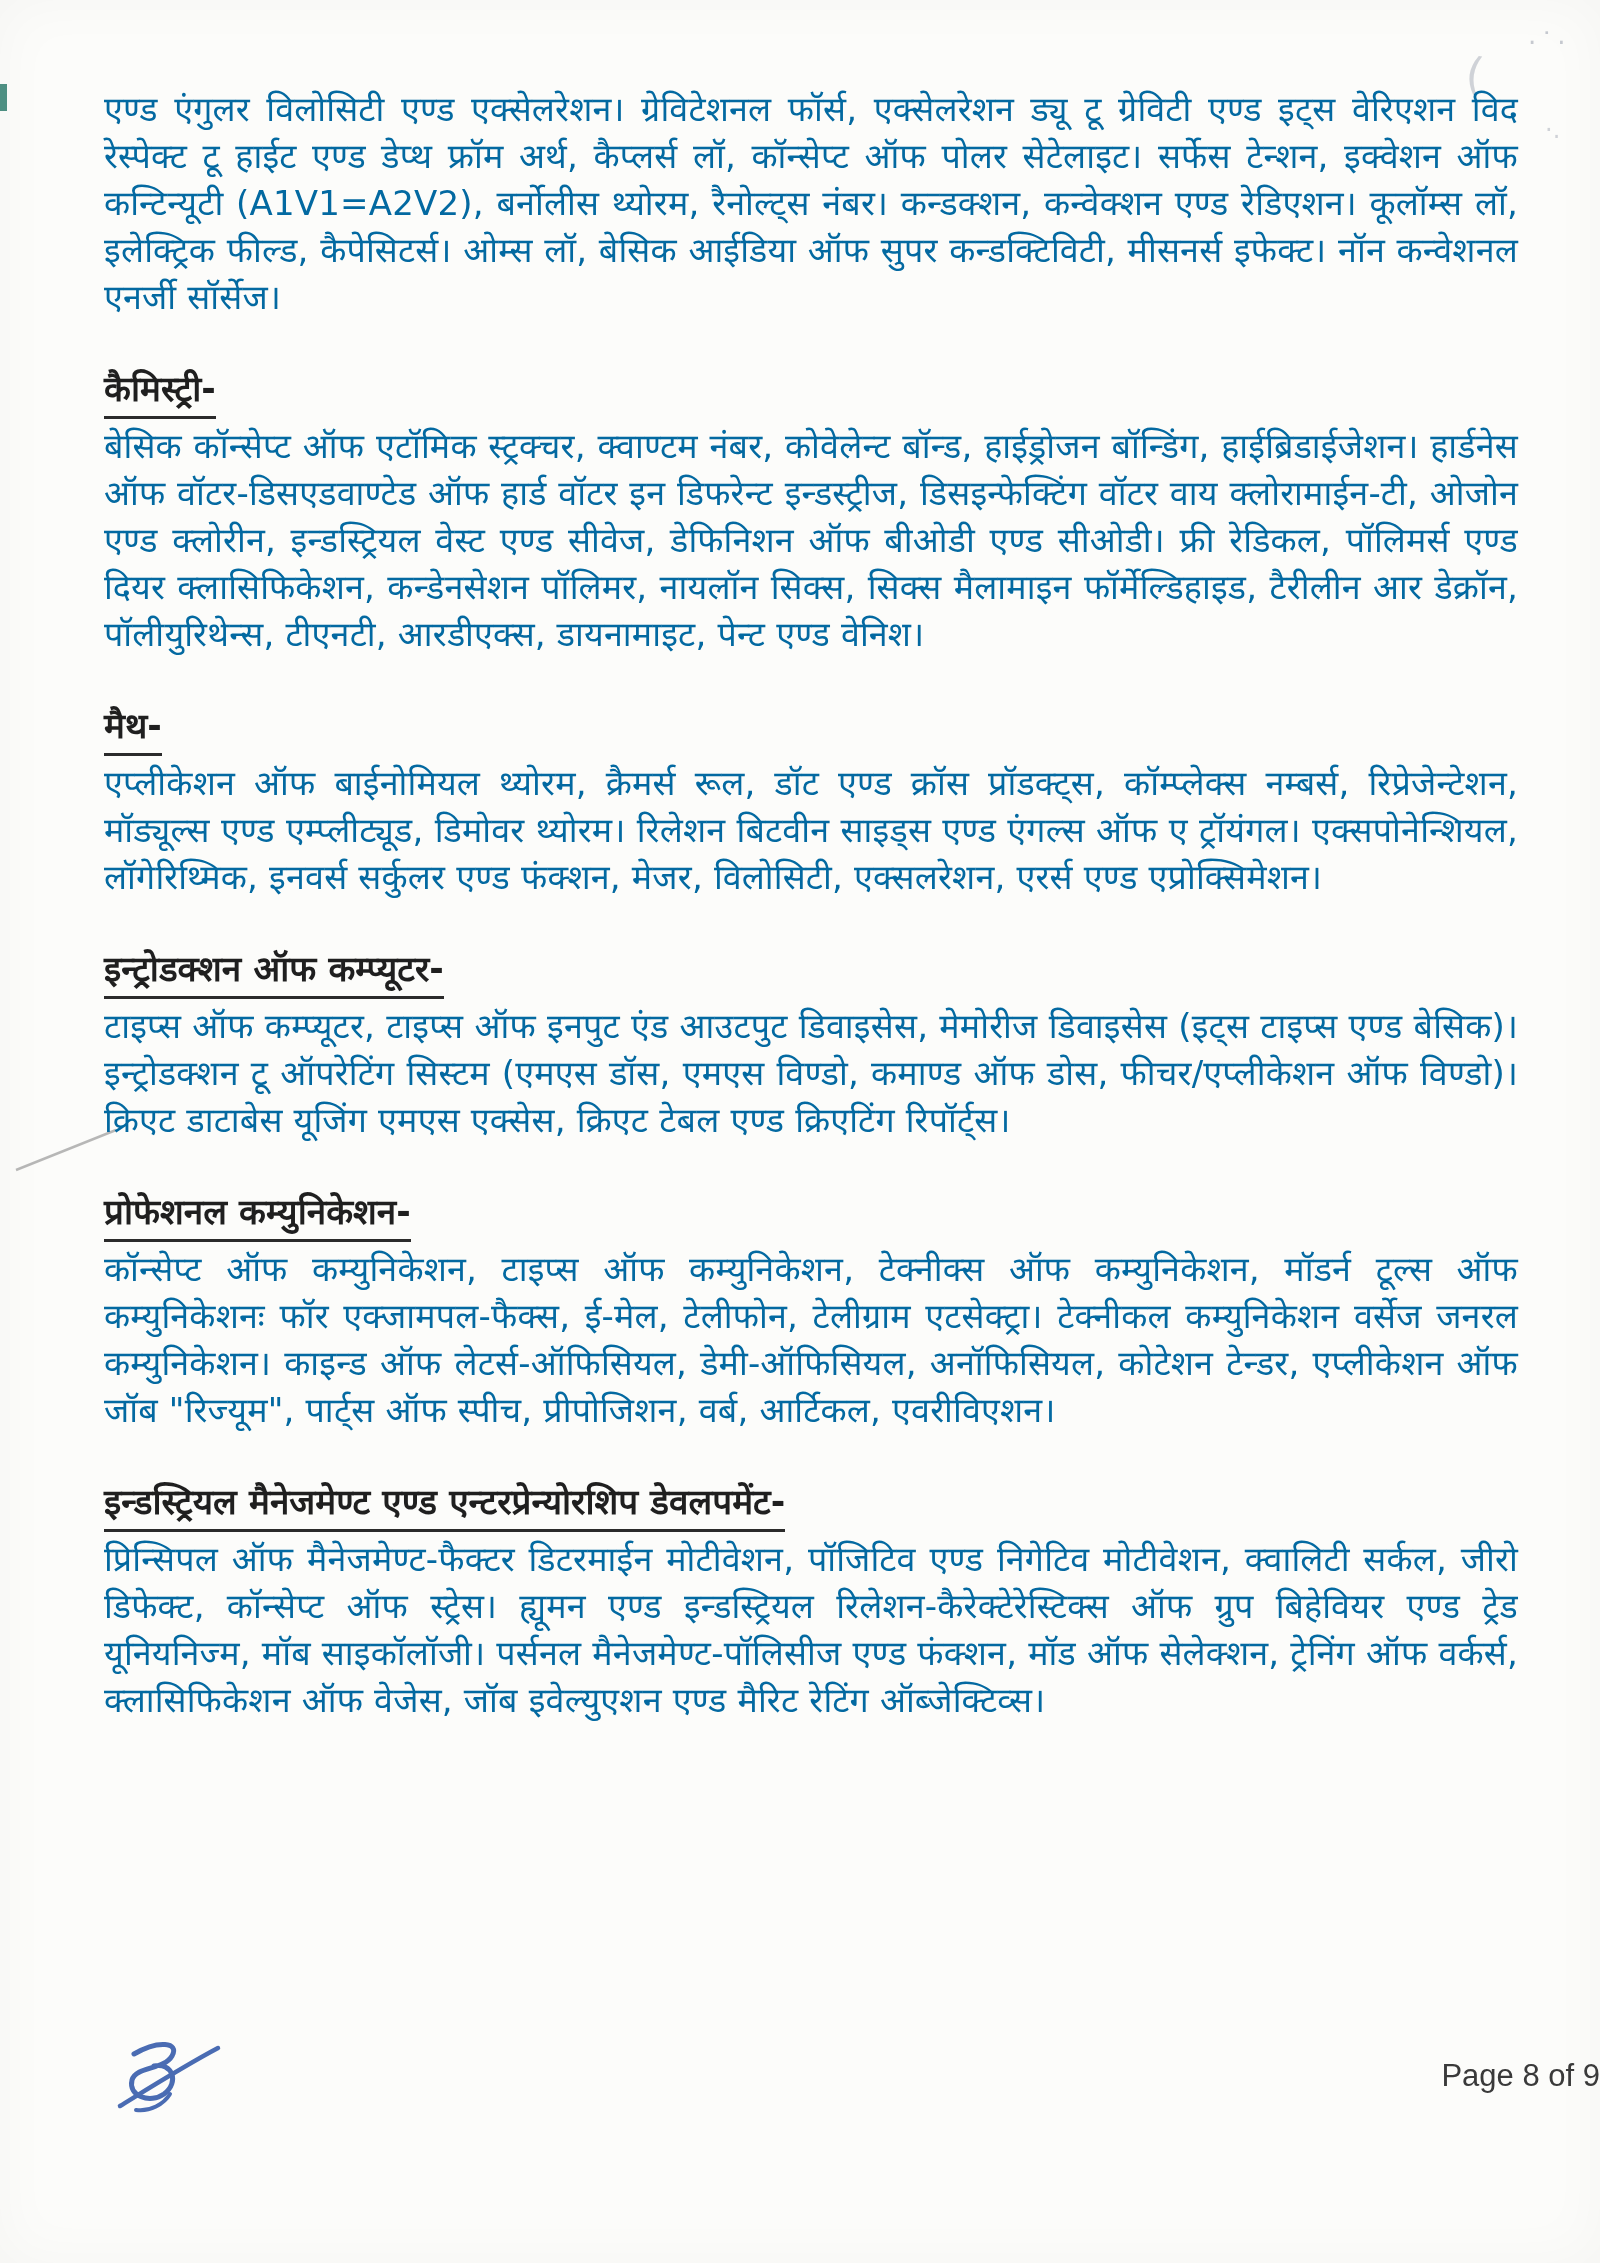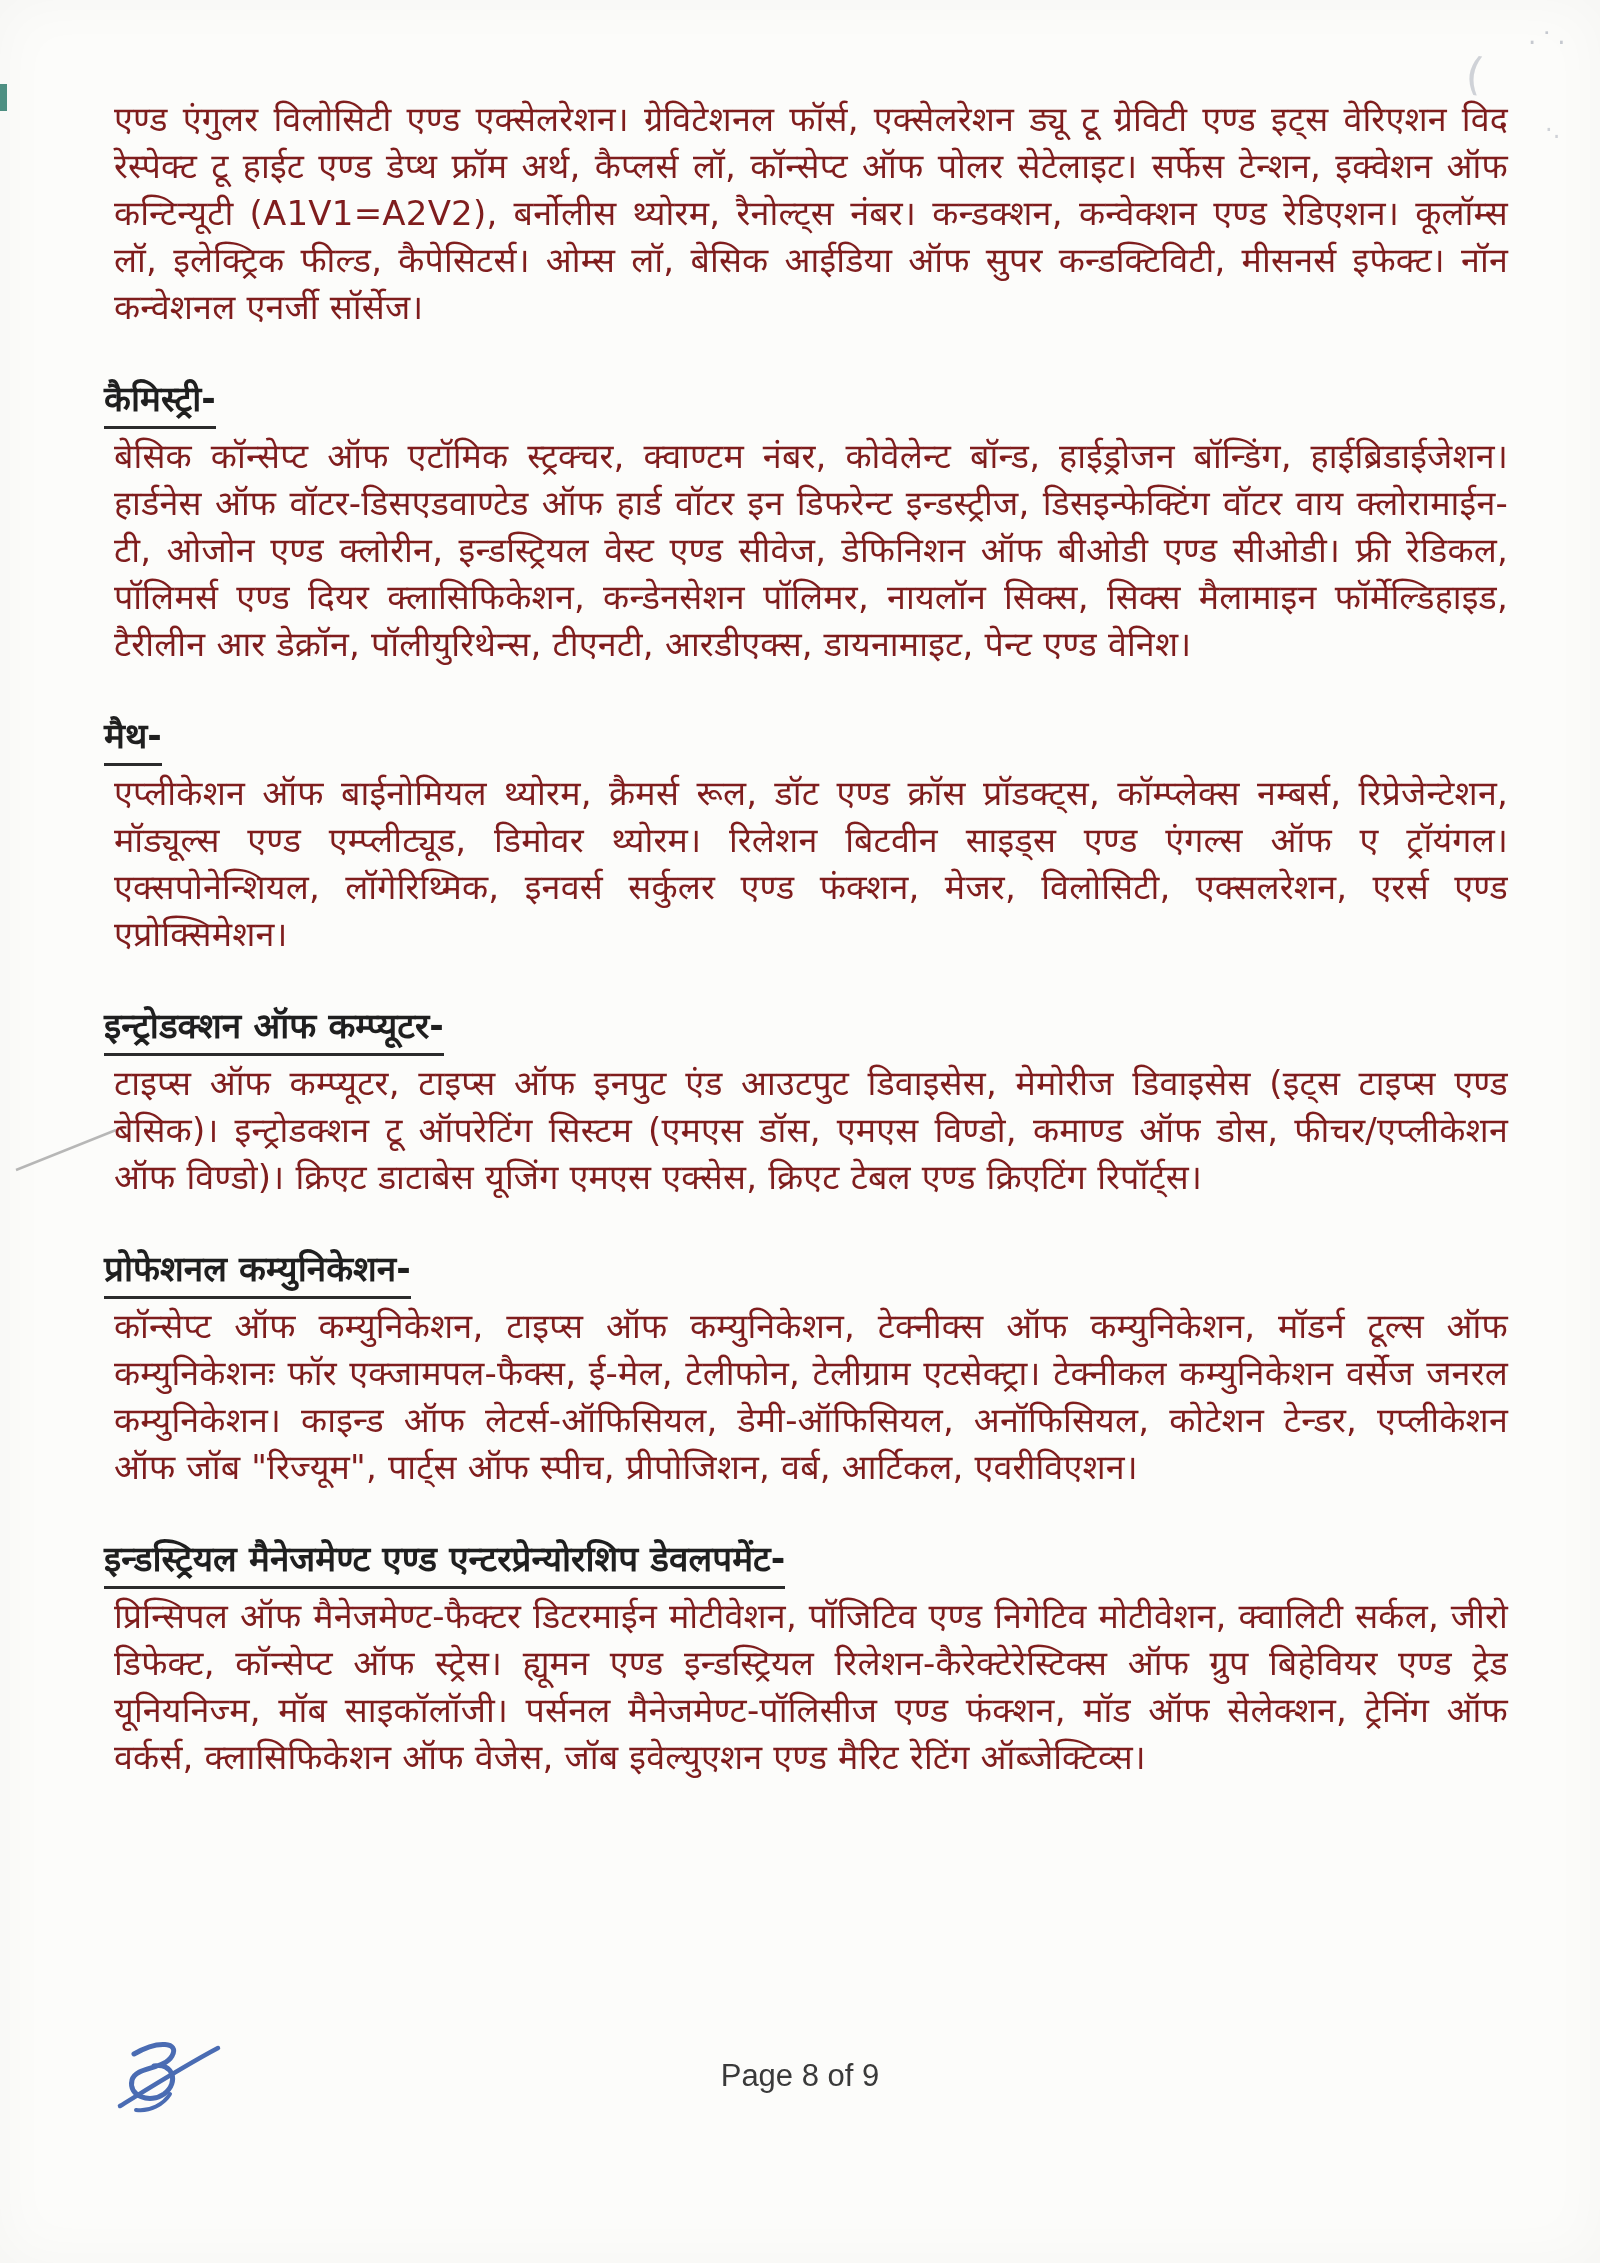"एण्ड एंगुलर विलोसिटी एण्ड एक्सेलरेशन।" .body-text { color: #7f1d1d -> #0369a1; margin: 10px -> 0 }
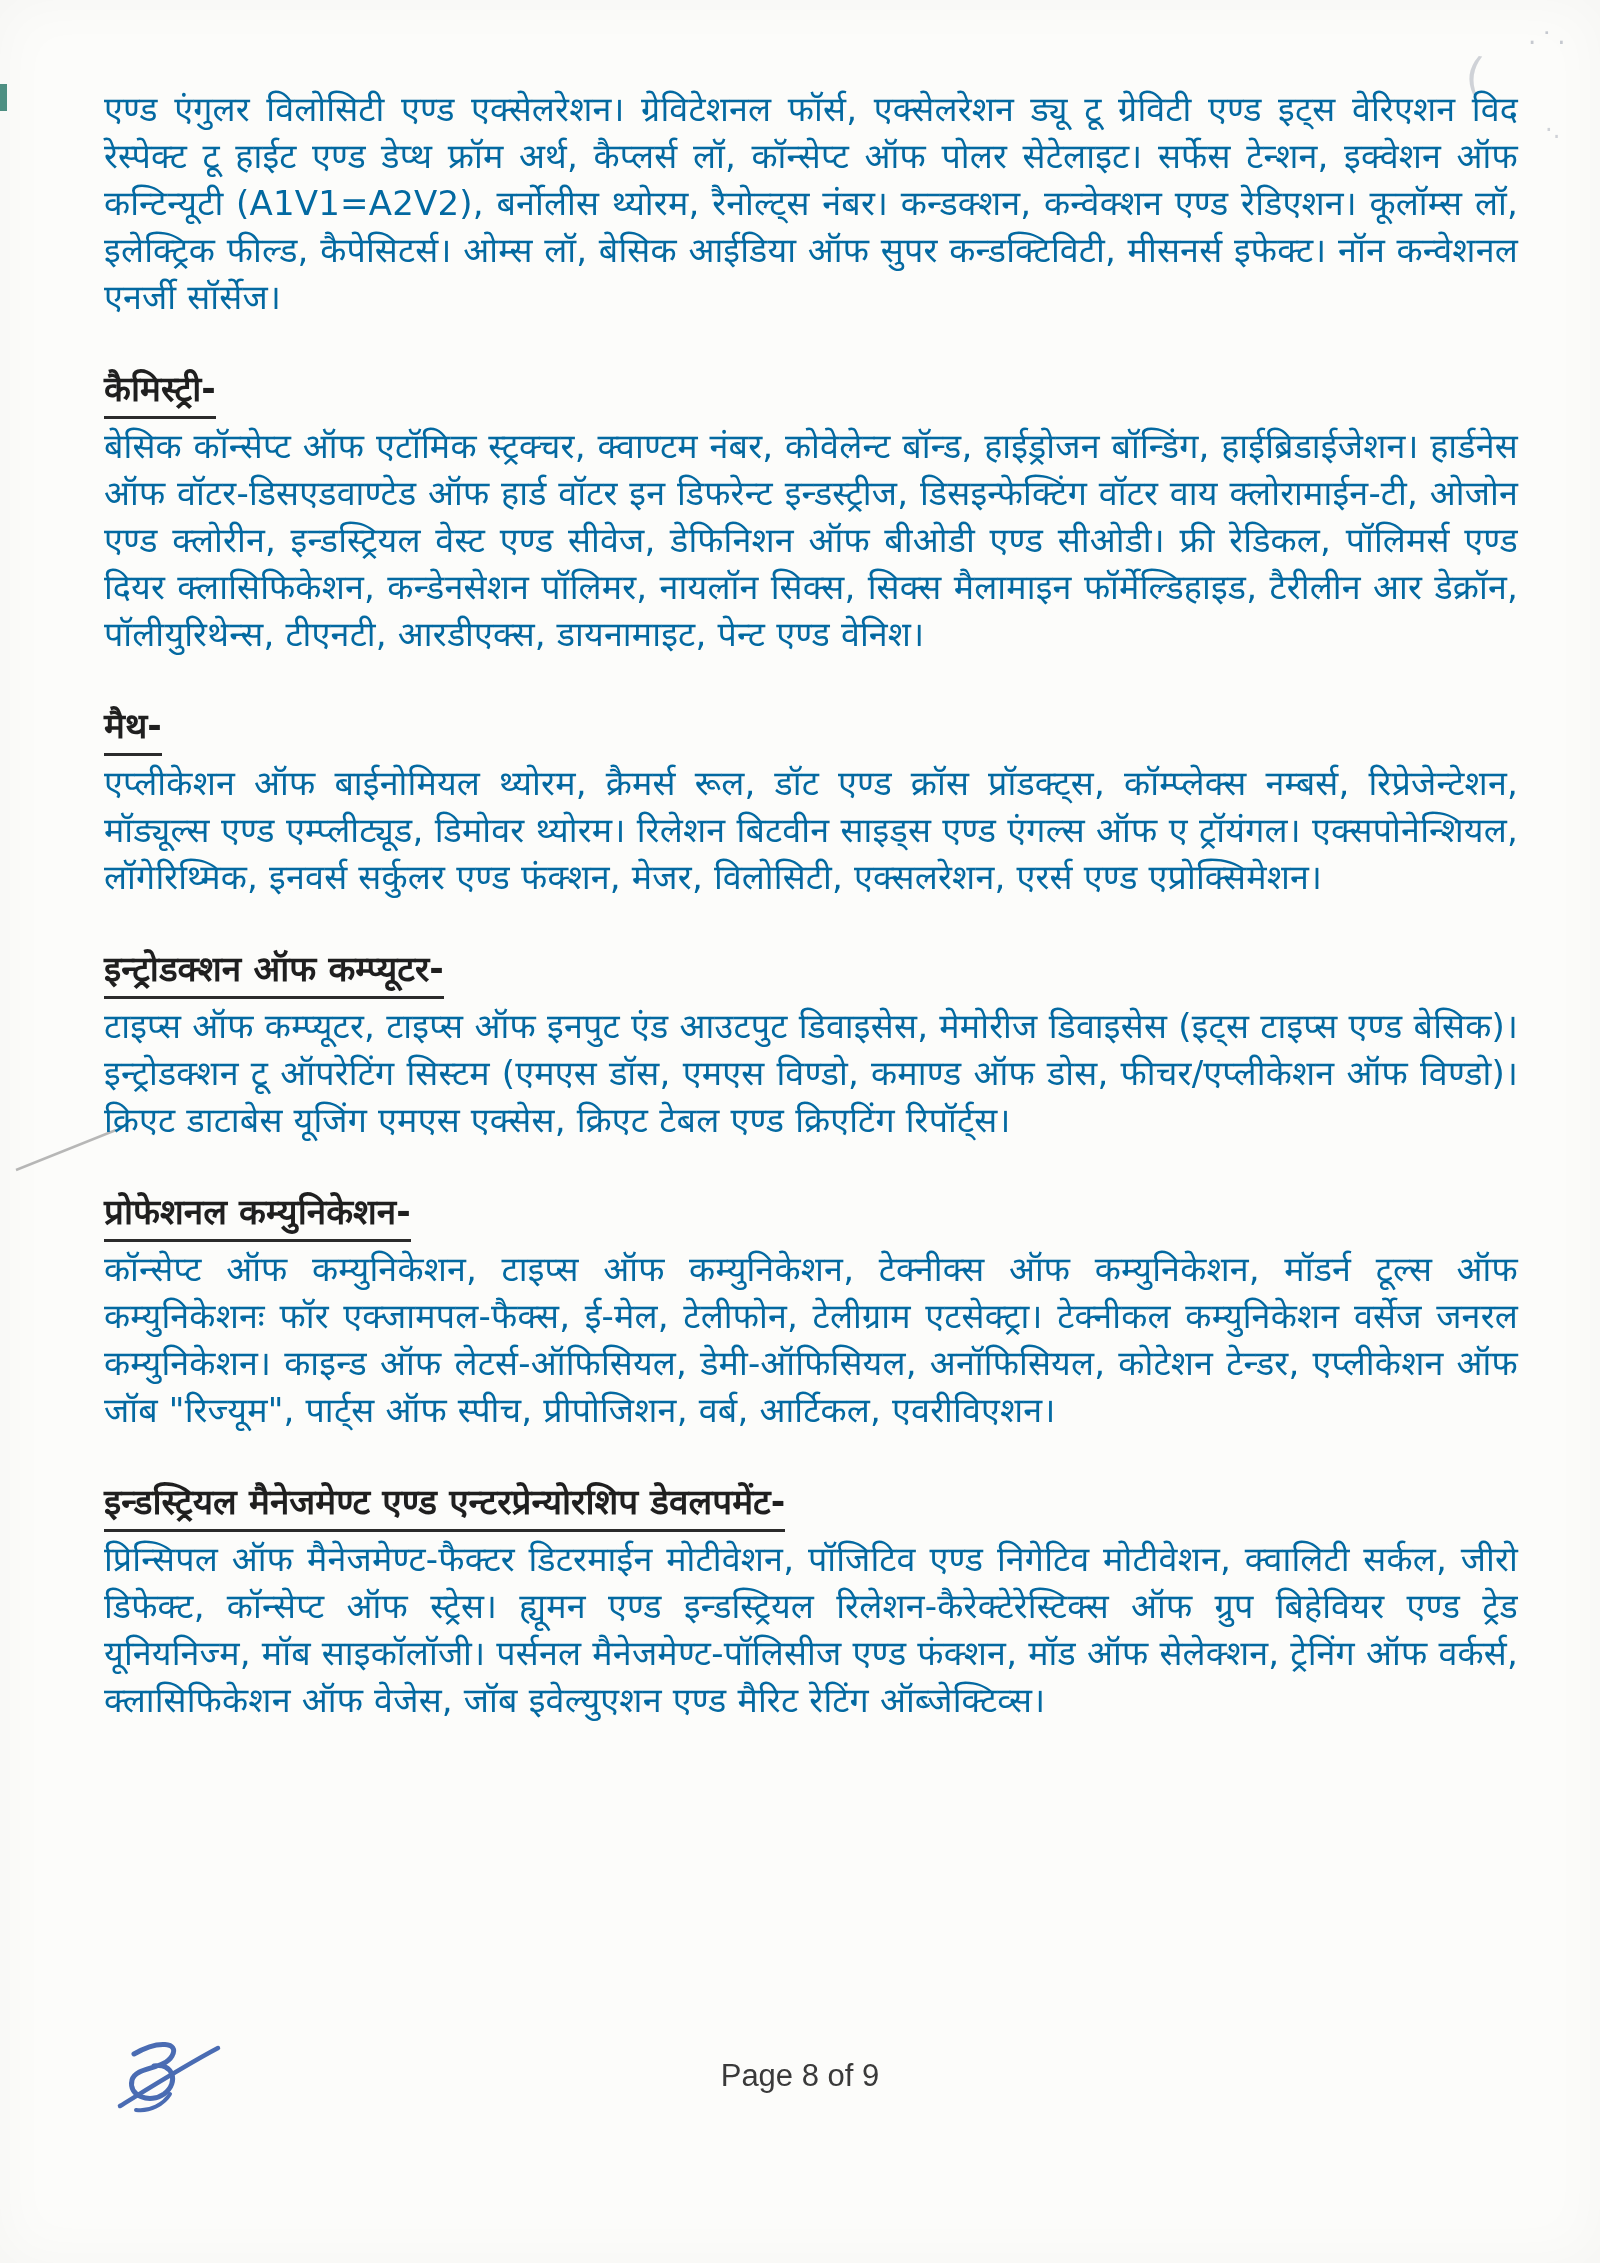"Page 8 of 9" .page-footer { text-align: center -> right }
